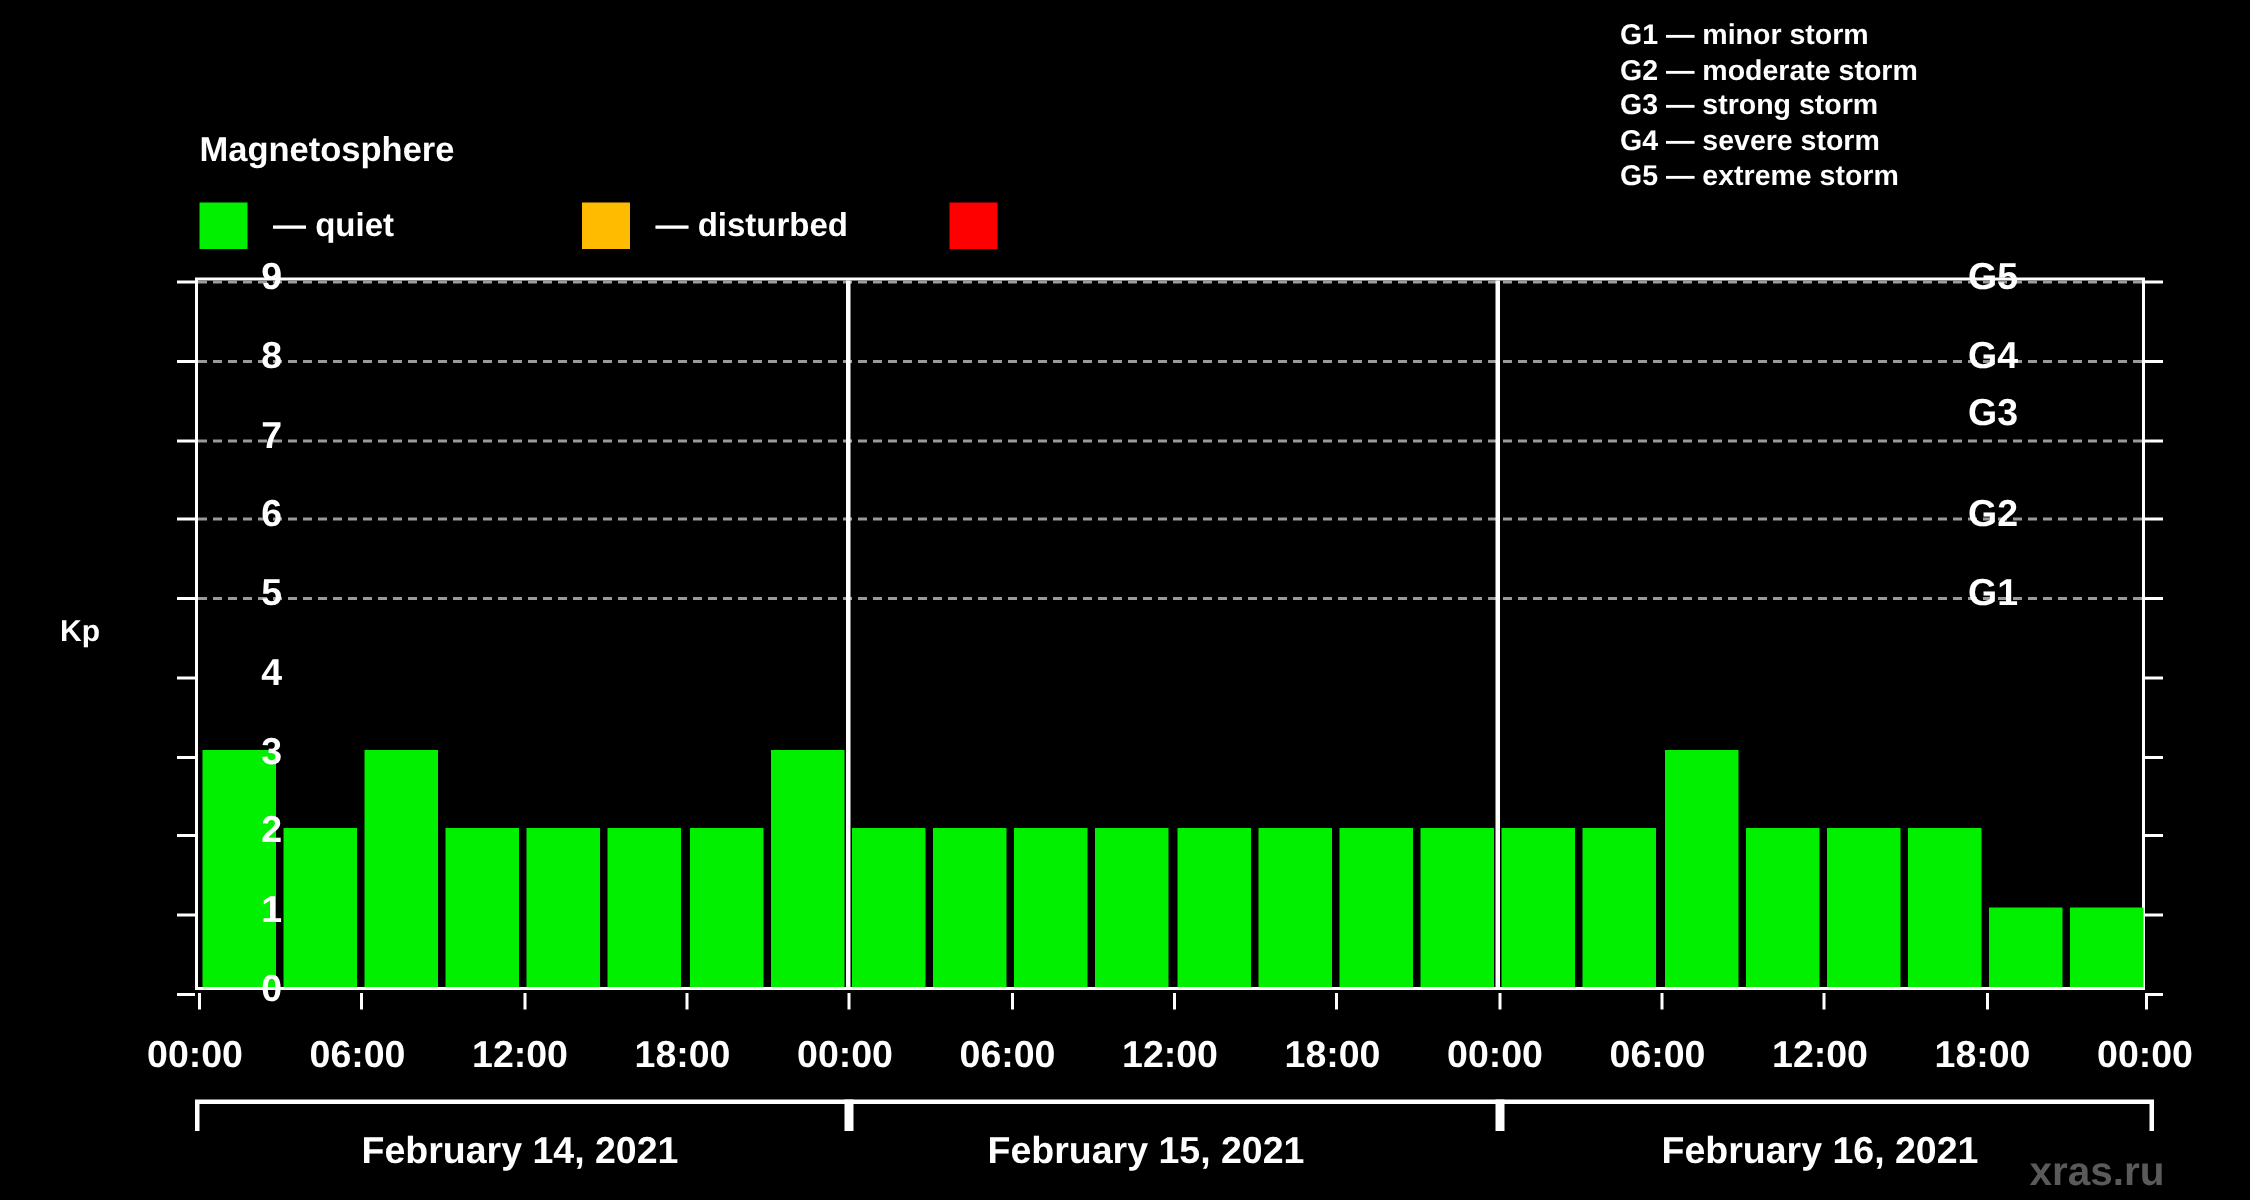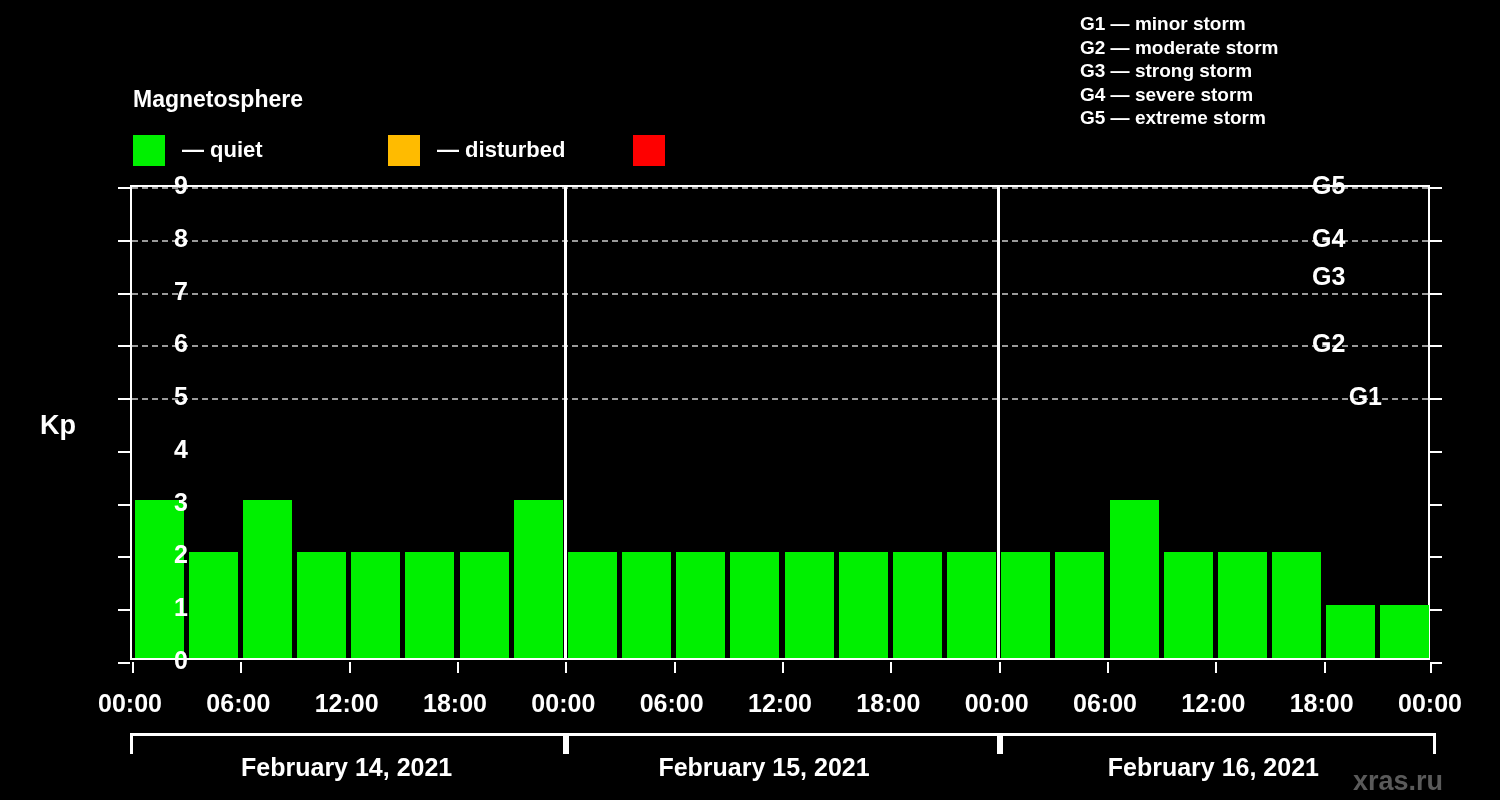"G1" div.glabel { text-align: right -> none }
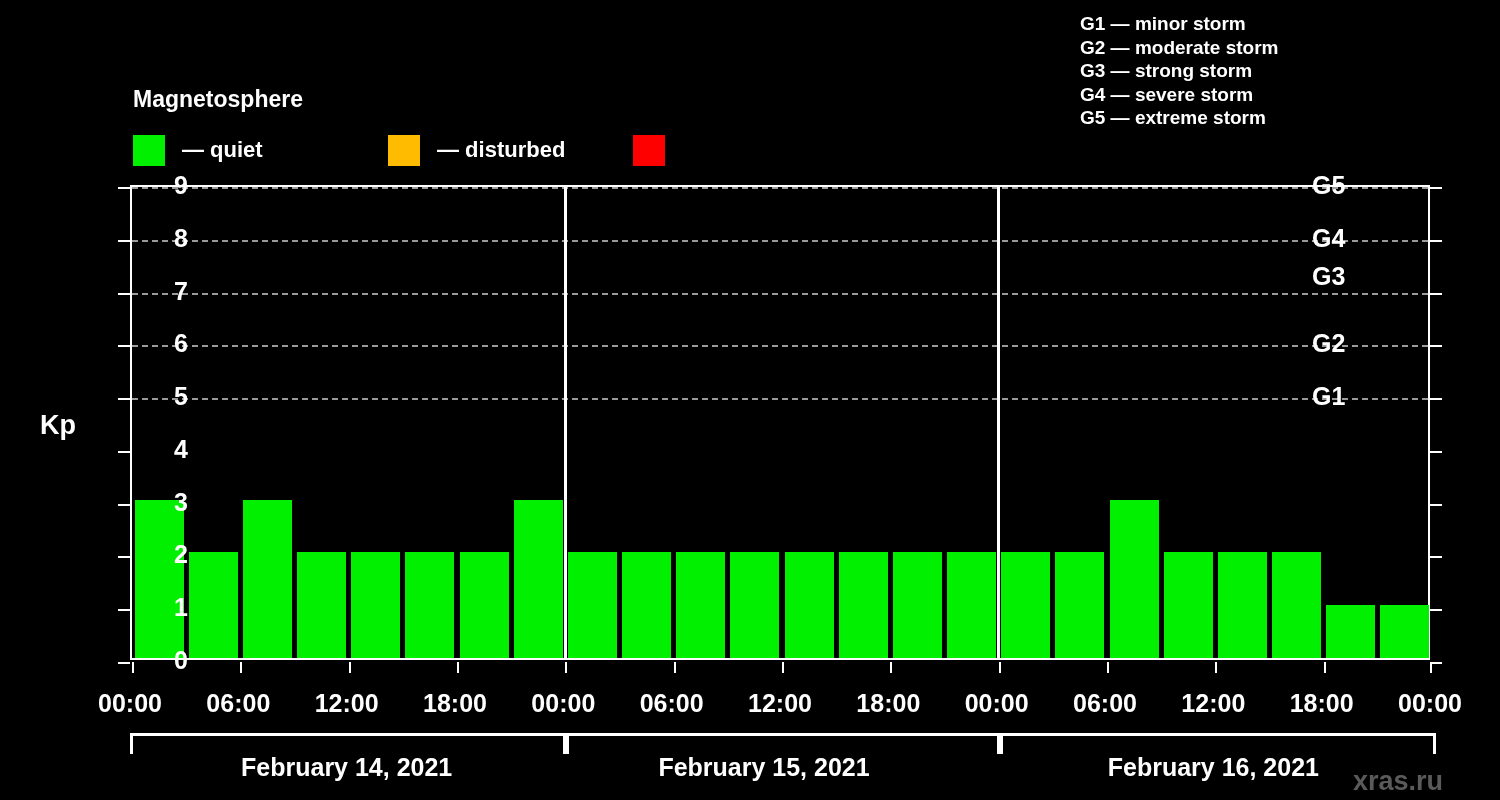"Kp" .kpcap { font-size: 27px -> 20px }
